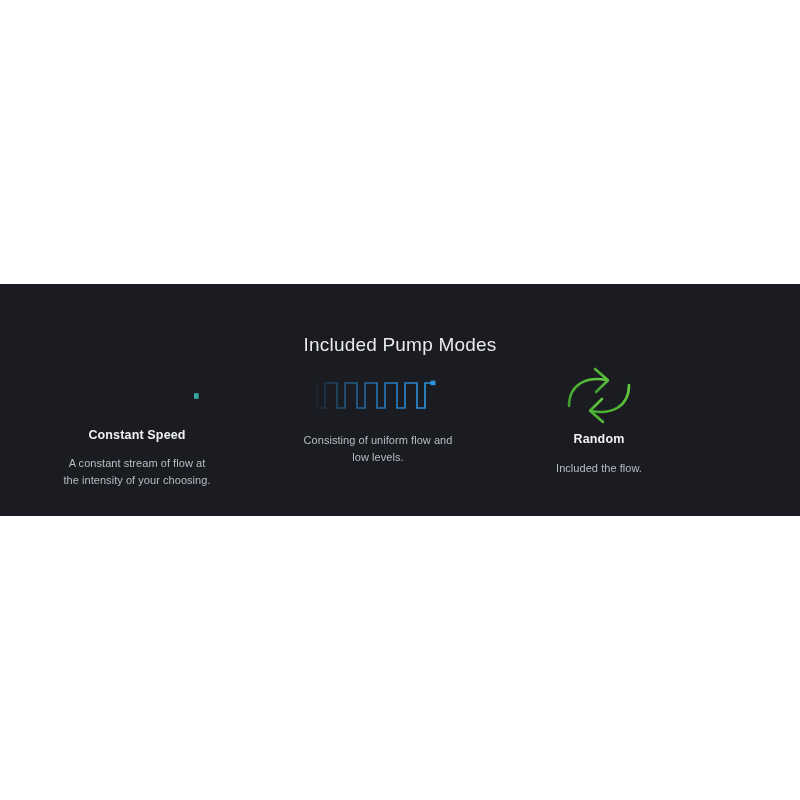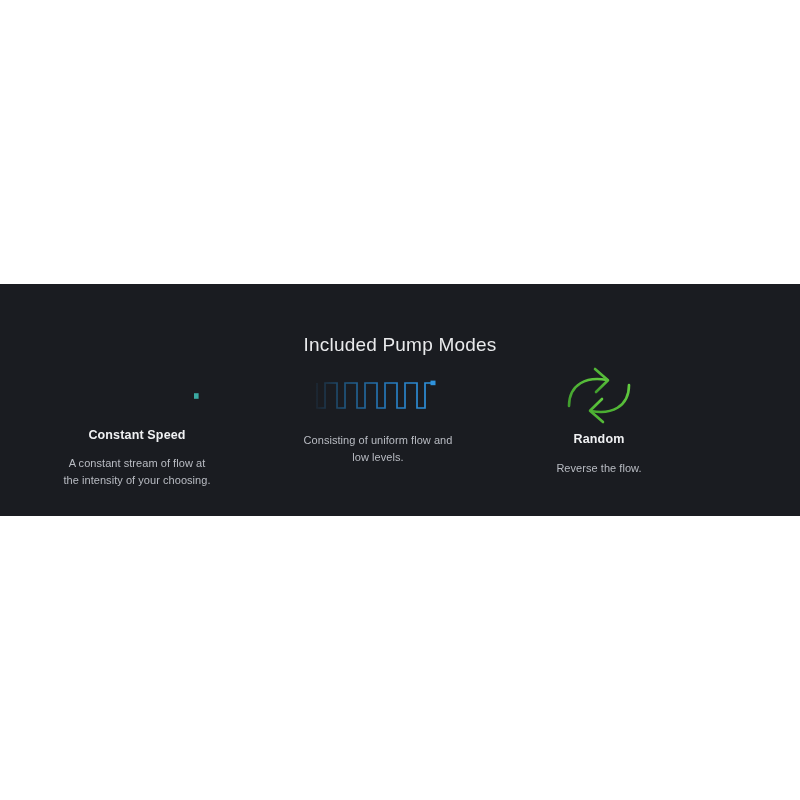"Reverse the flow." div.mode-desc { text: Reverse -> Included }
